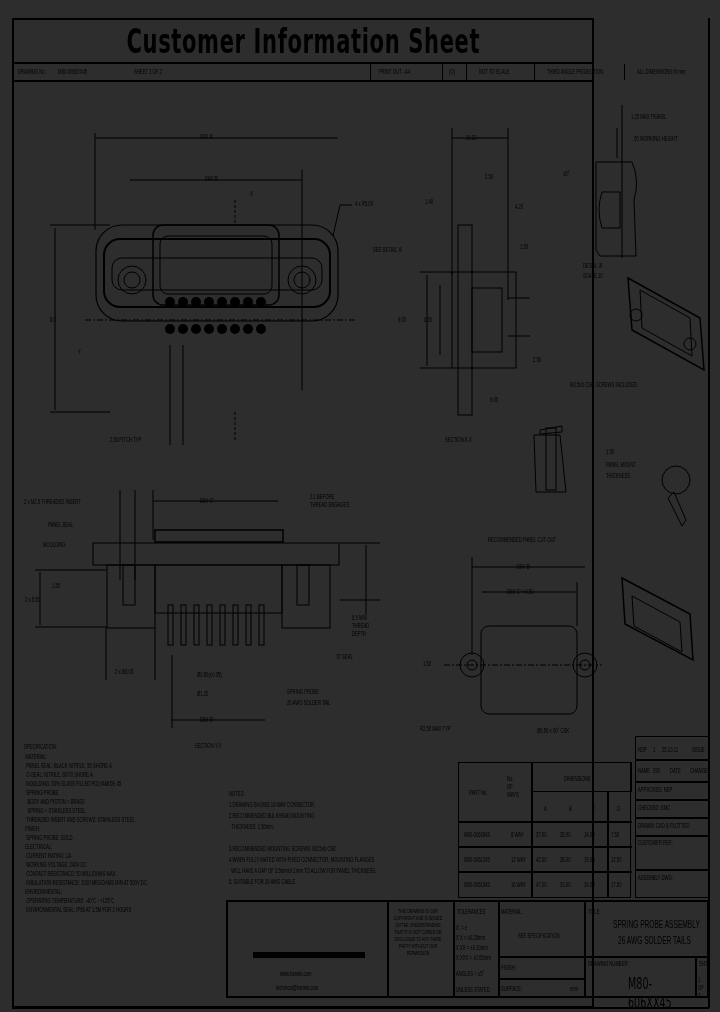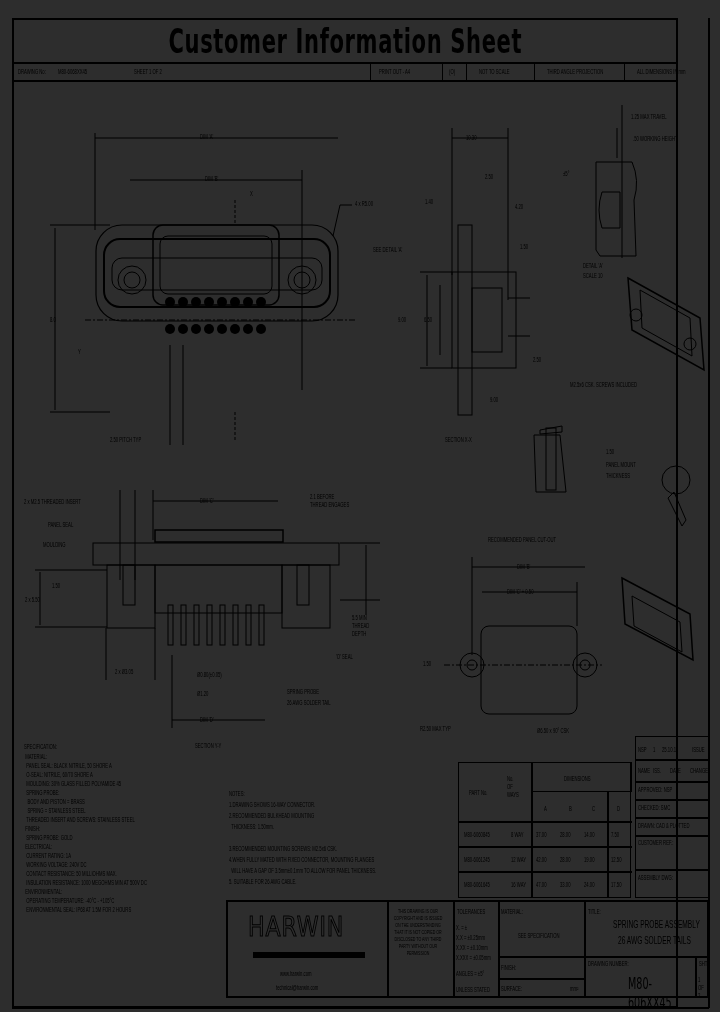"Customer Information Sheet" .sheet { width: 666px -> 582px }
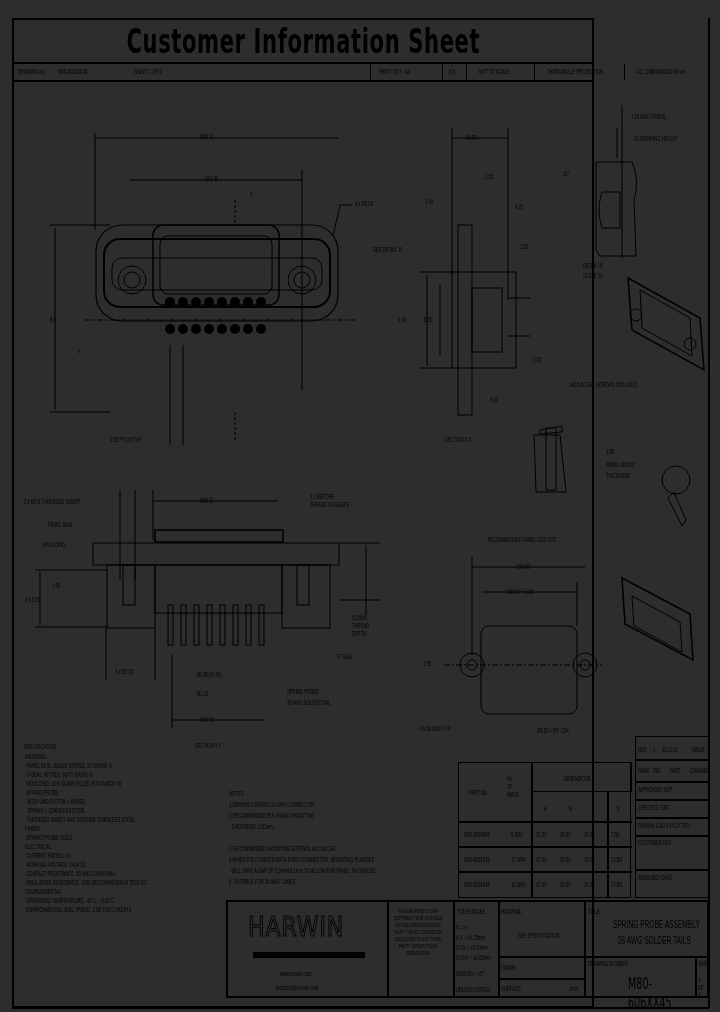"HARWIN" div { html: <div> <div>HARWIN</div> </div> -> none }
